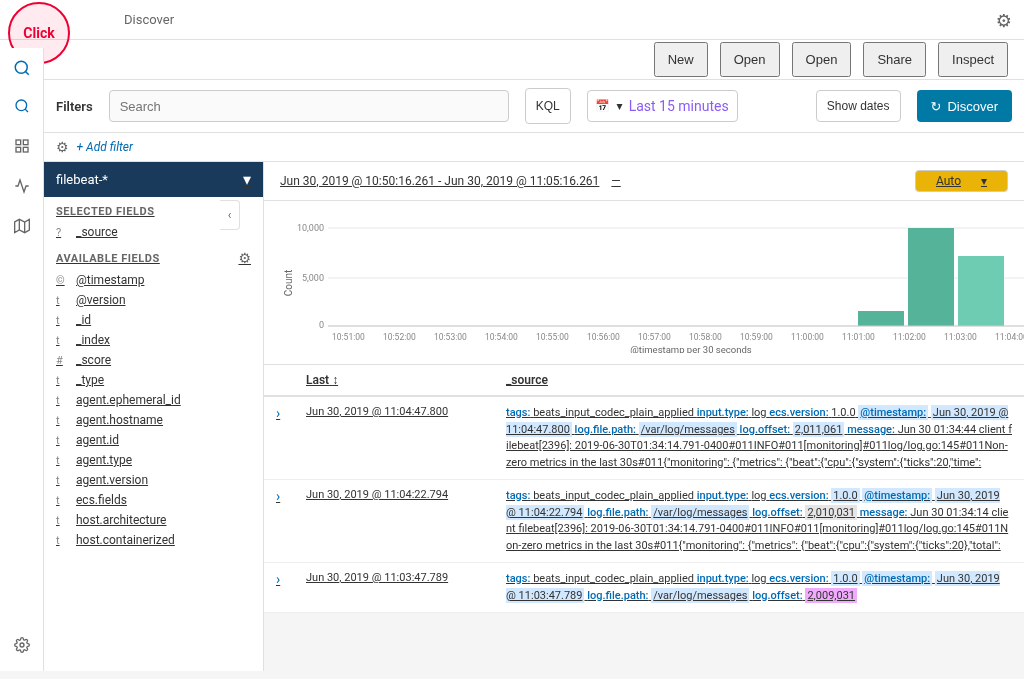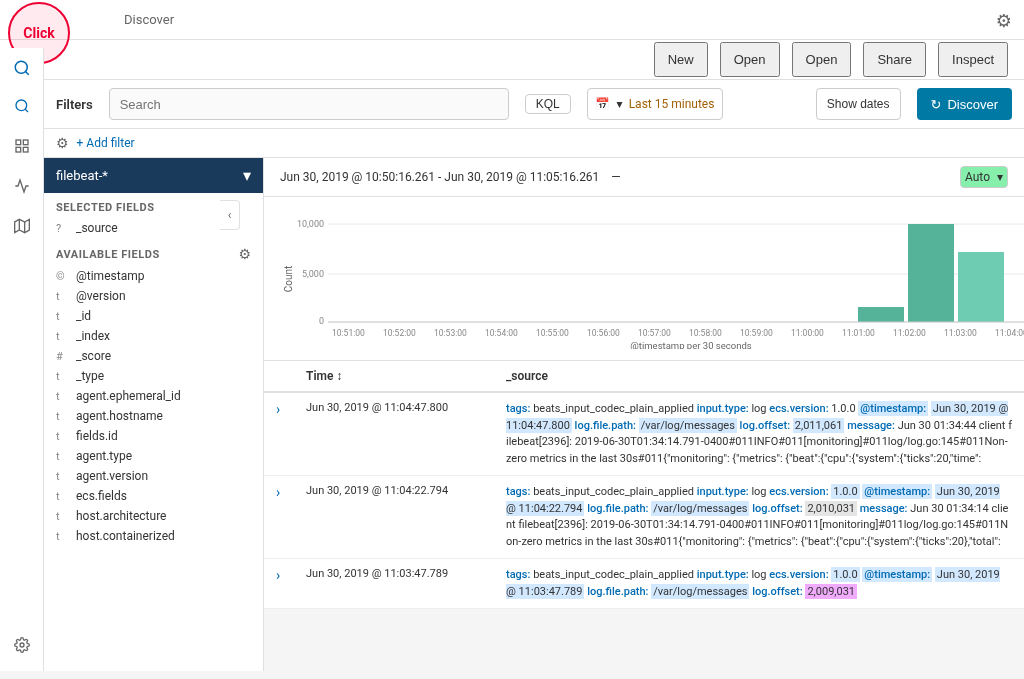"KQL" .kql-btn { height: 20px -> 36px }
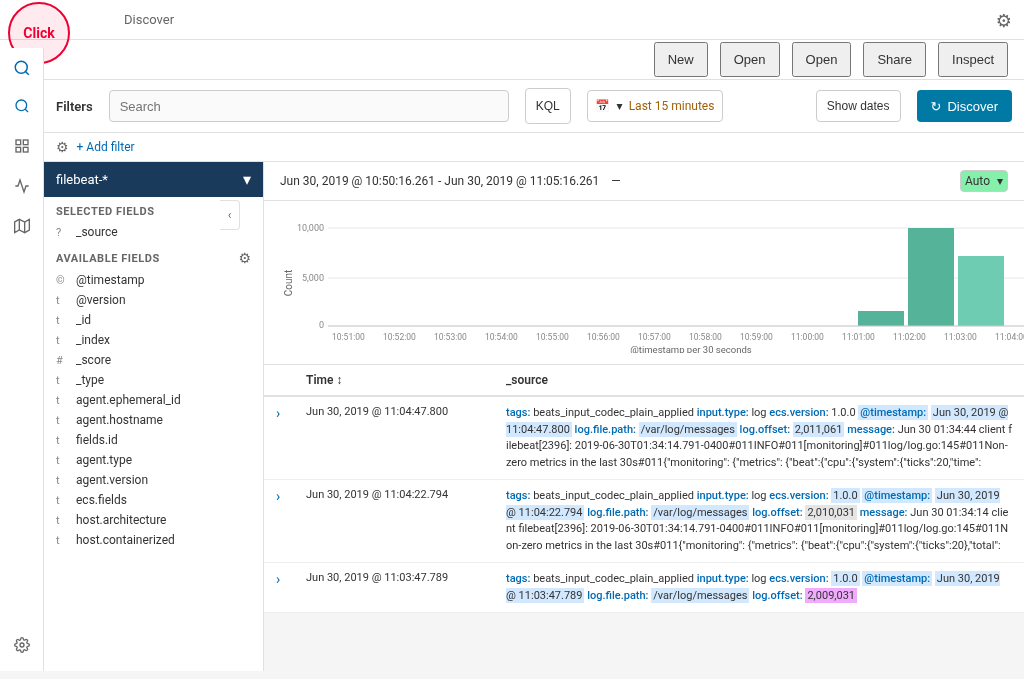"Last 15 minutes" .time-text { color: #a16207 -> #8b5cf6; font-size: 12px -> 14px }
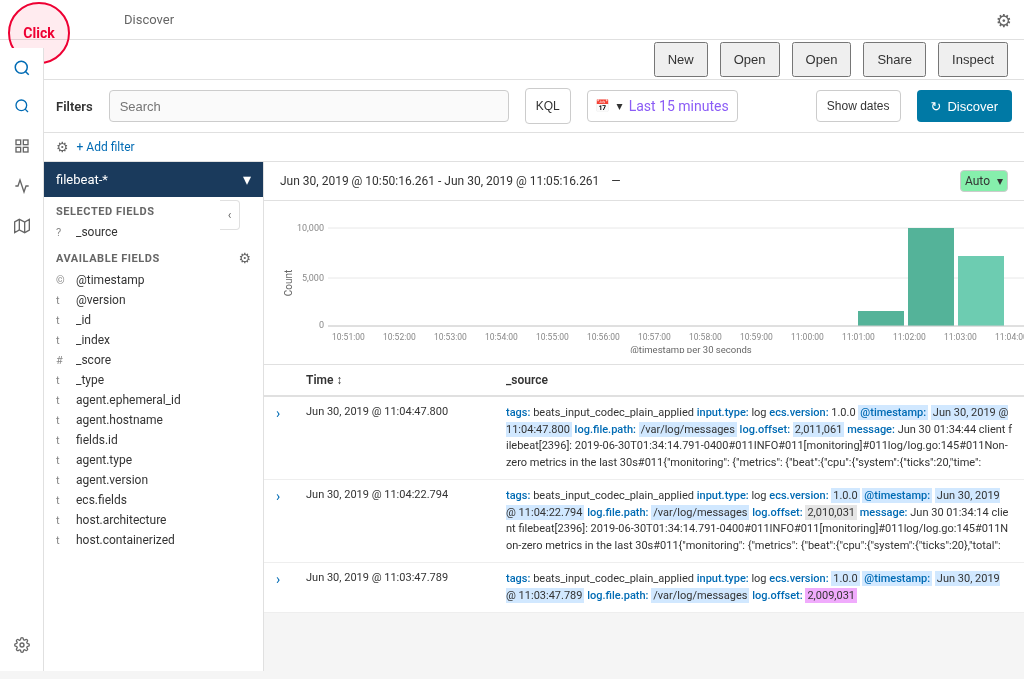"+ Add filter" .add-filter-link { font-style: none -> italic }
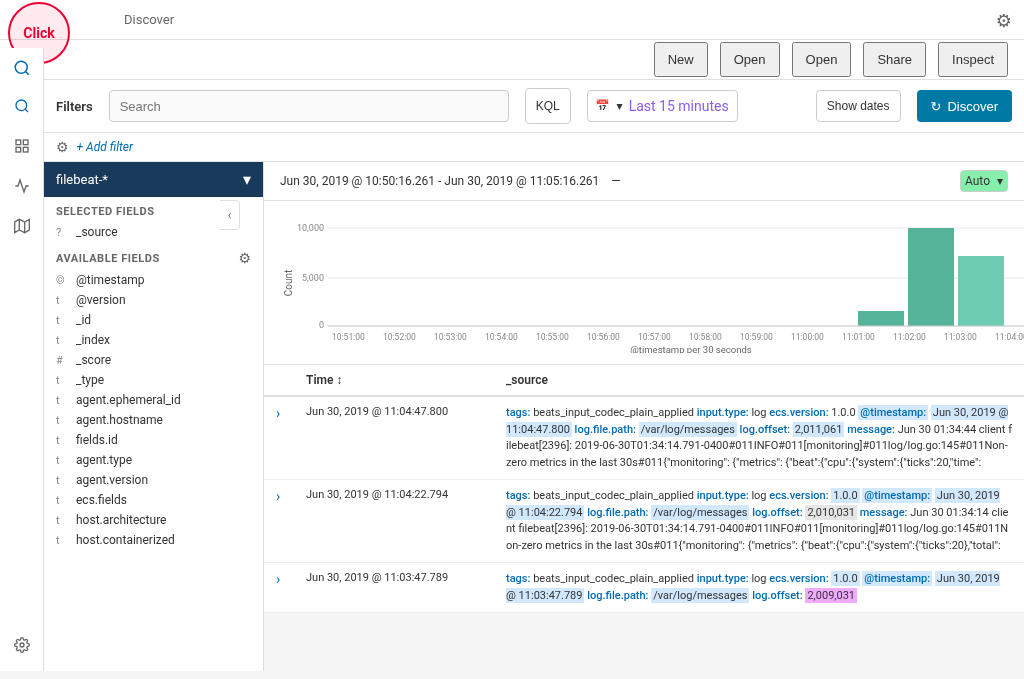"filebeat-*" .discovery-layout { text-decoration: none -> underline }
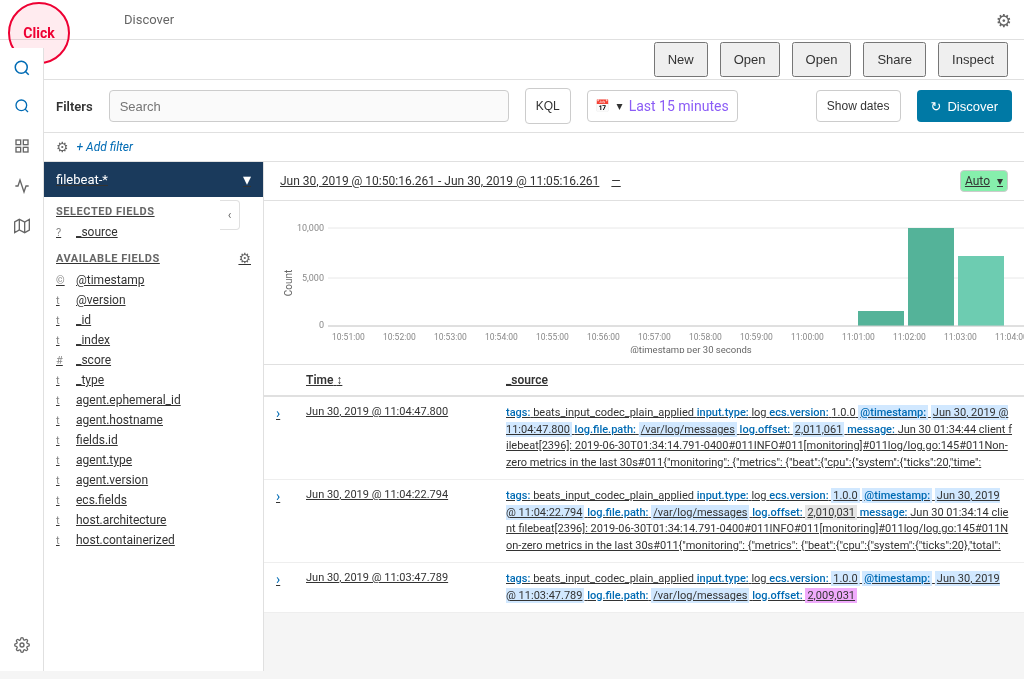"Auto" .auto-dropdown { background: #86efac -> #eab308; gap: 7px -> 20px; padding: 3px 4px -> 3px 20px }
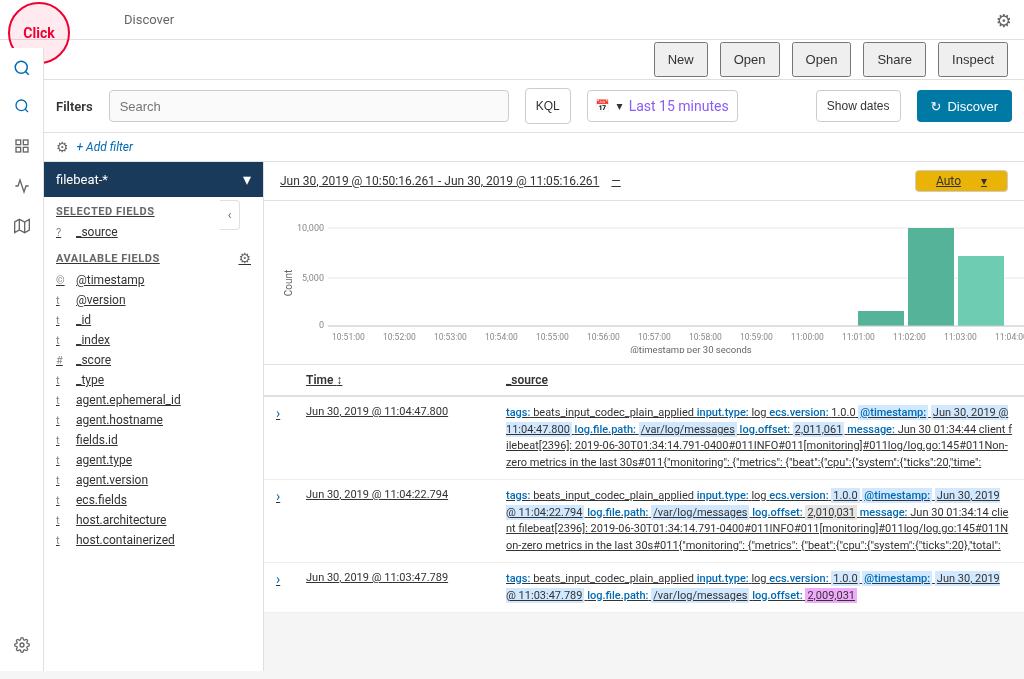"Time" span { text: Time -> Last }
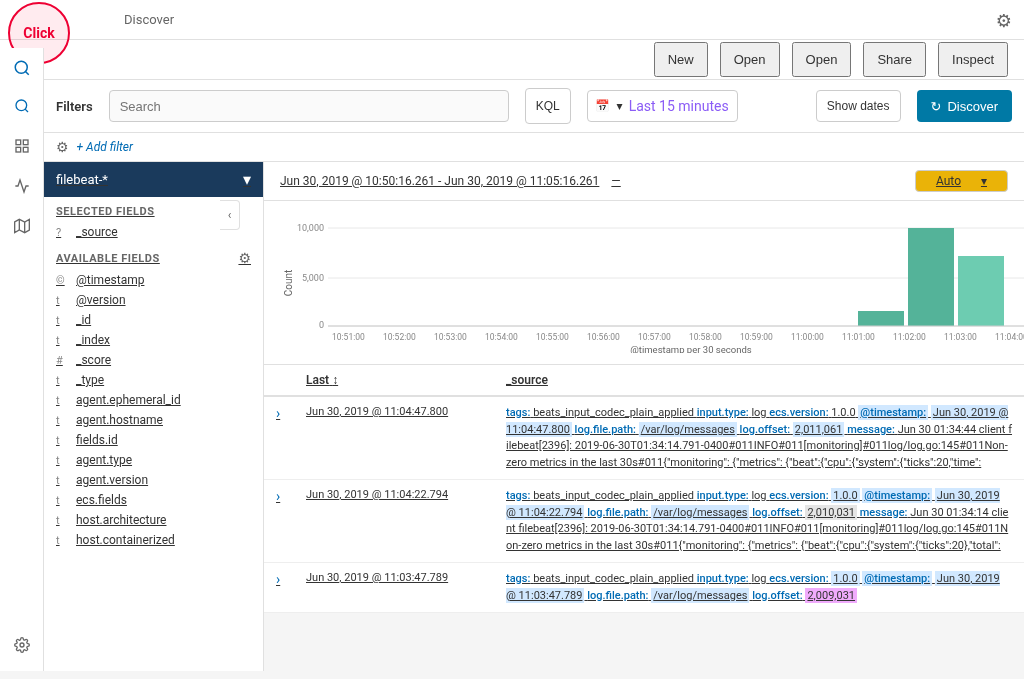"fields.id" span.field-name { text: fields.id -> agent.id }
